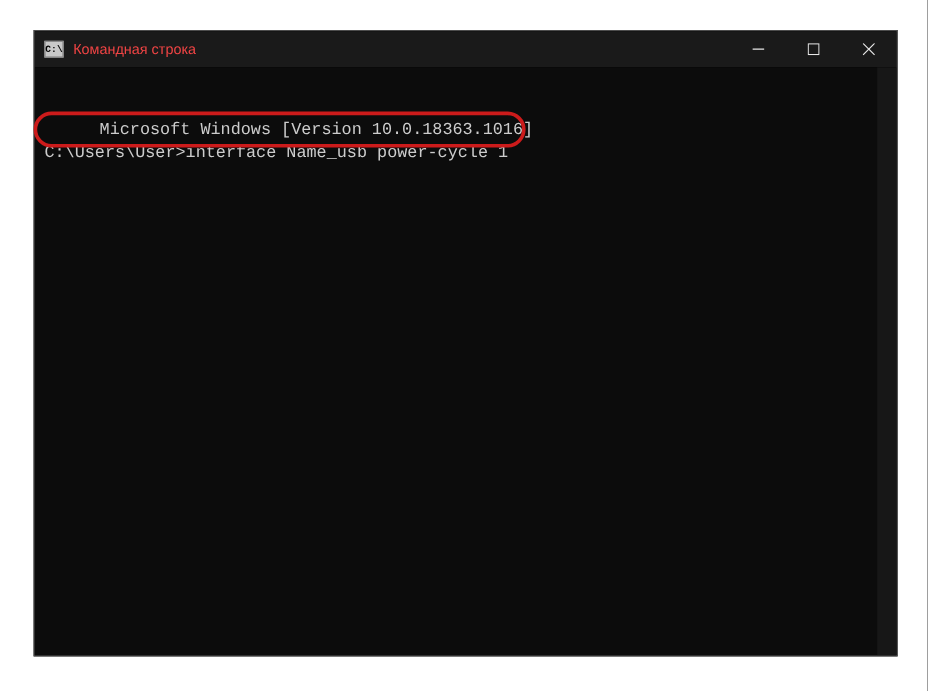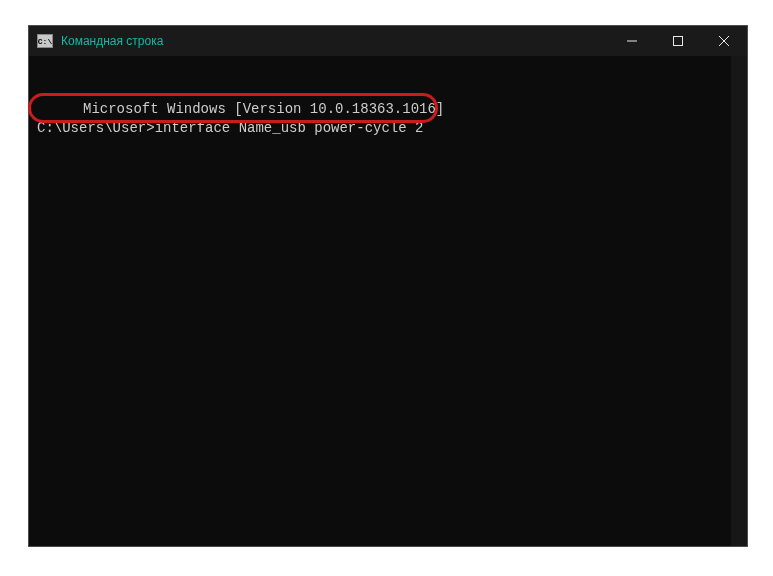"Командная строка" .titlebar-title { color: #14b8a6 -> #ef4444 }
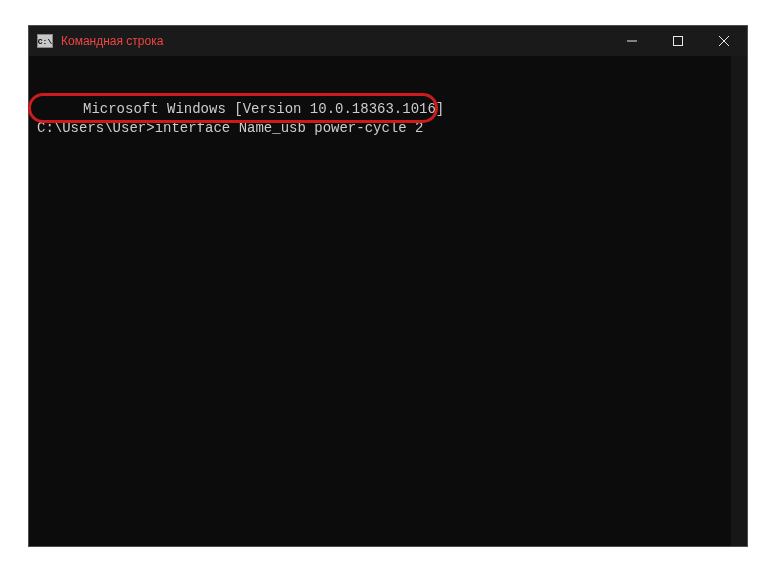"interface Name_usb power-cycle 2" span.prompt-line { text: 2 -> 1 }
